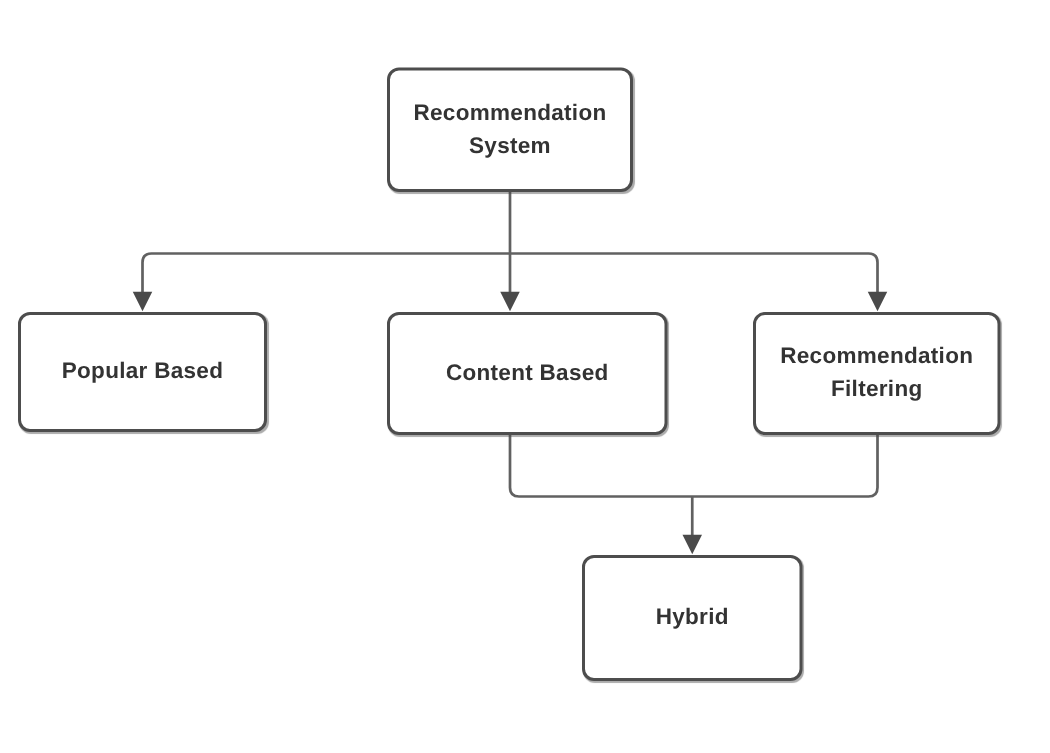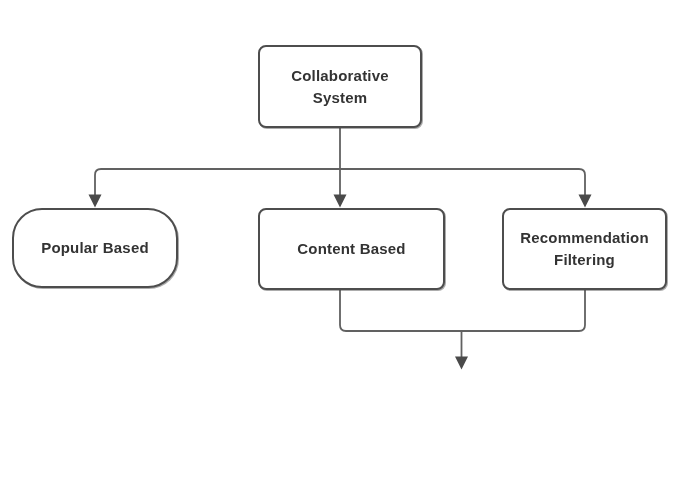"Collaborative System" span.node-label { text: Collaborative -> Recommendation }
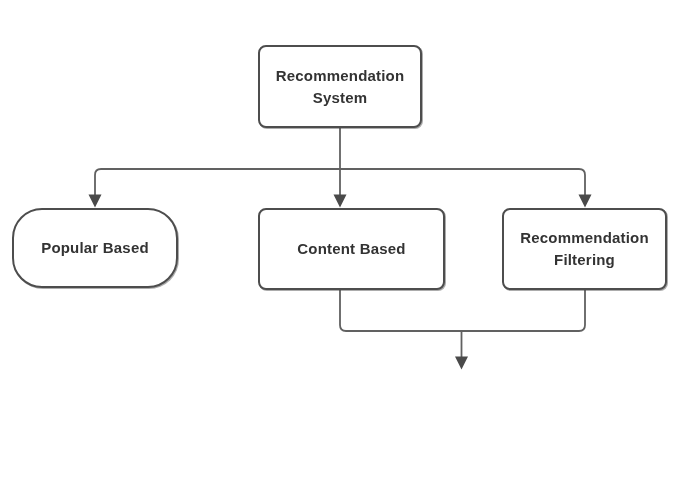"Popular Based" #node-popular { border-radius: 30px -> none }
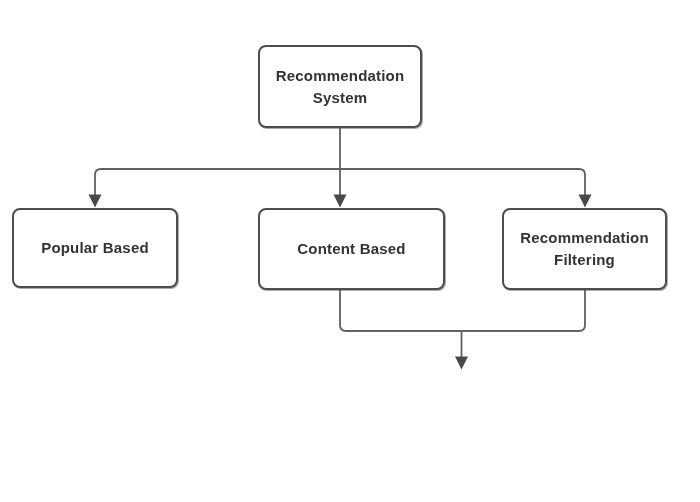"Hybrid" div.node { html: none -> <div> <span>Hybrid</span> </div> }
